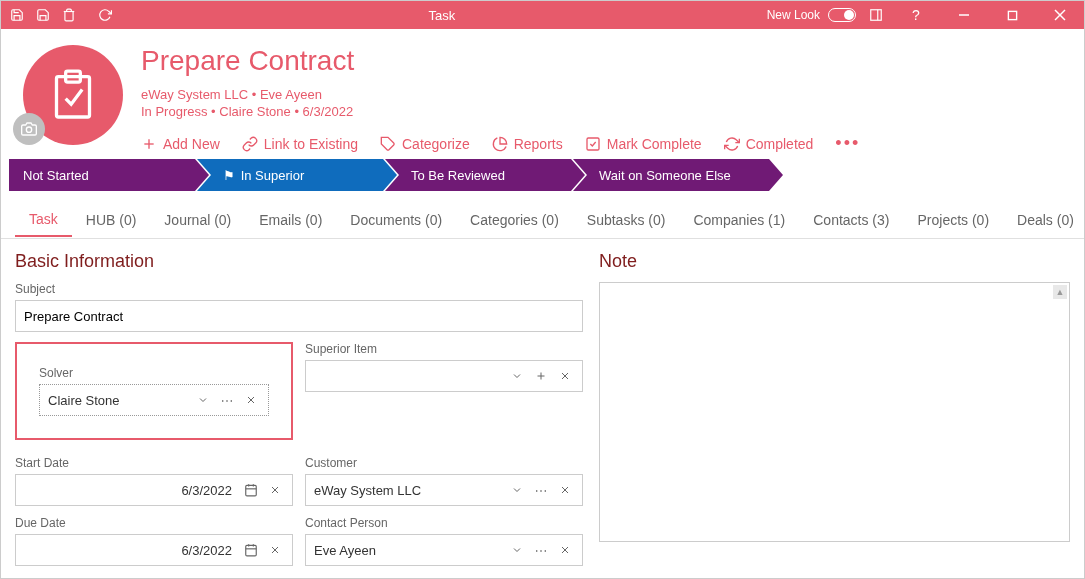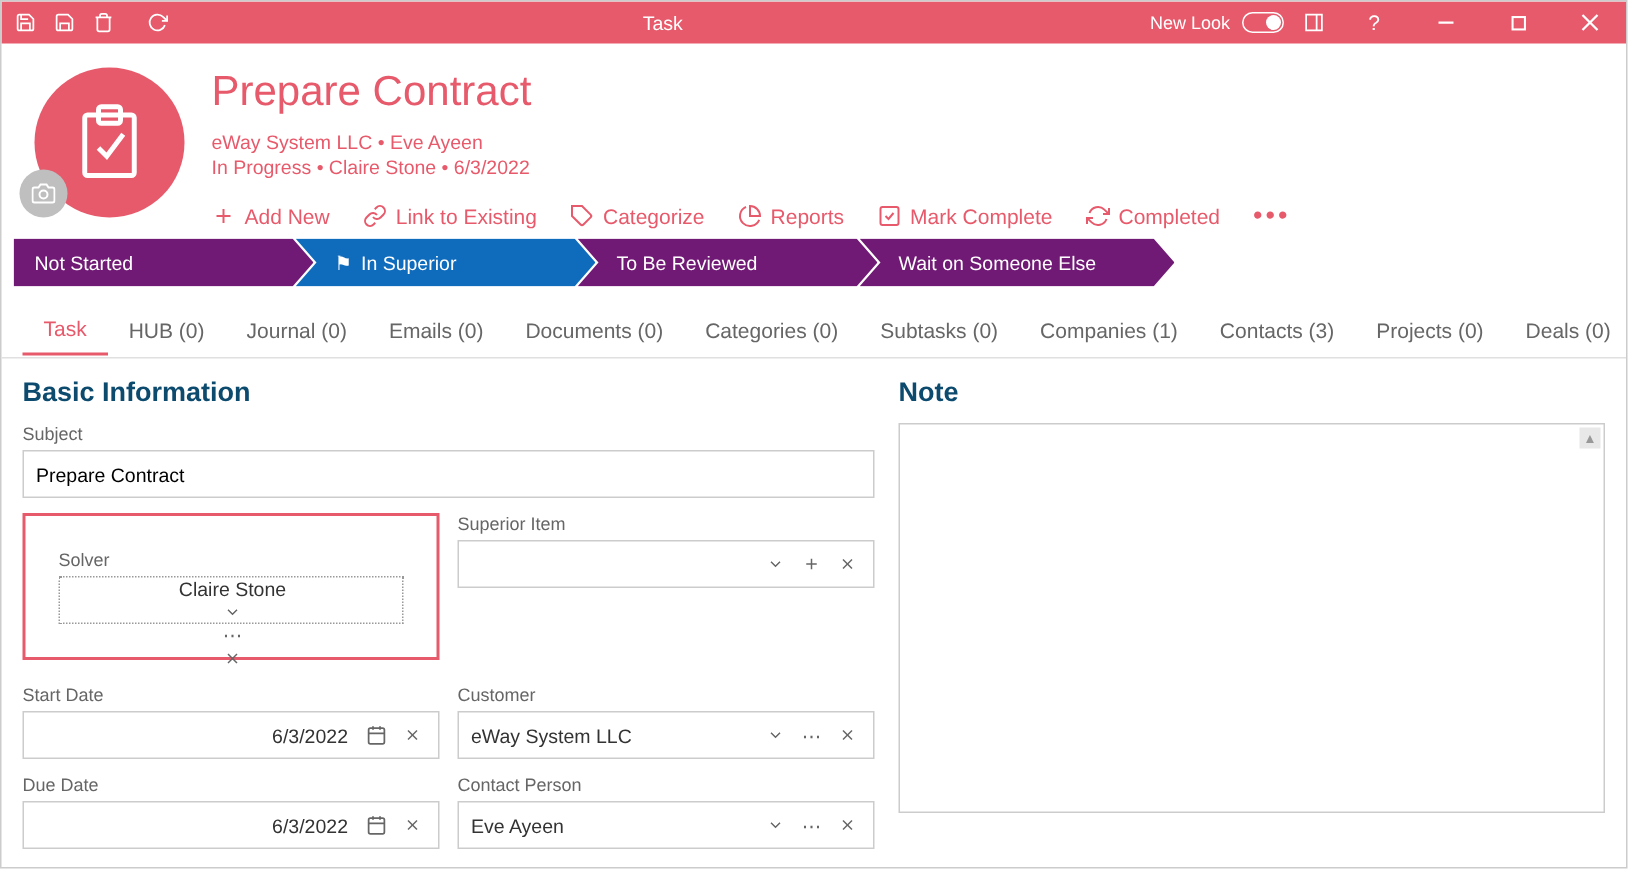"Basic Information" .section-title { color: #0c4a6e -> #7f1d1d; font-weight: 700 -> 400 }
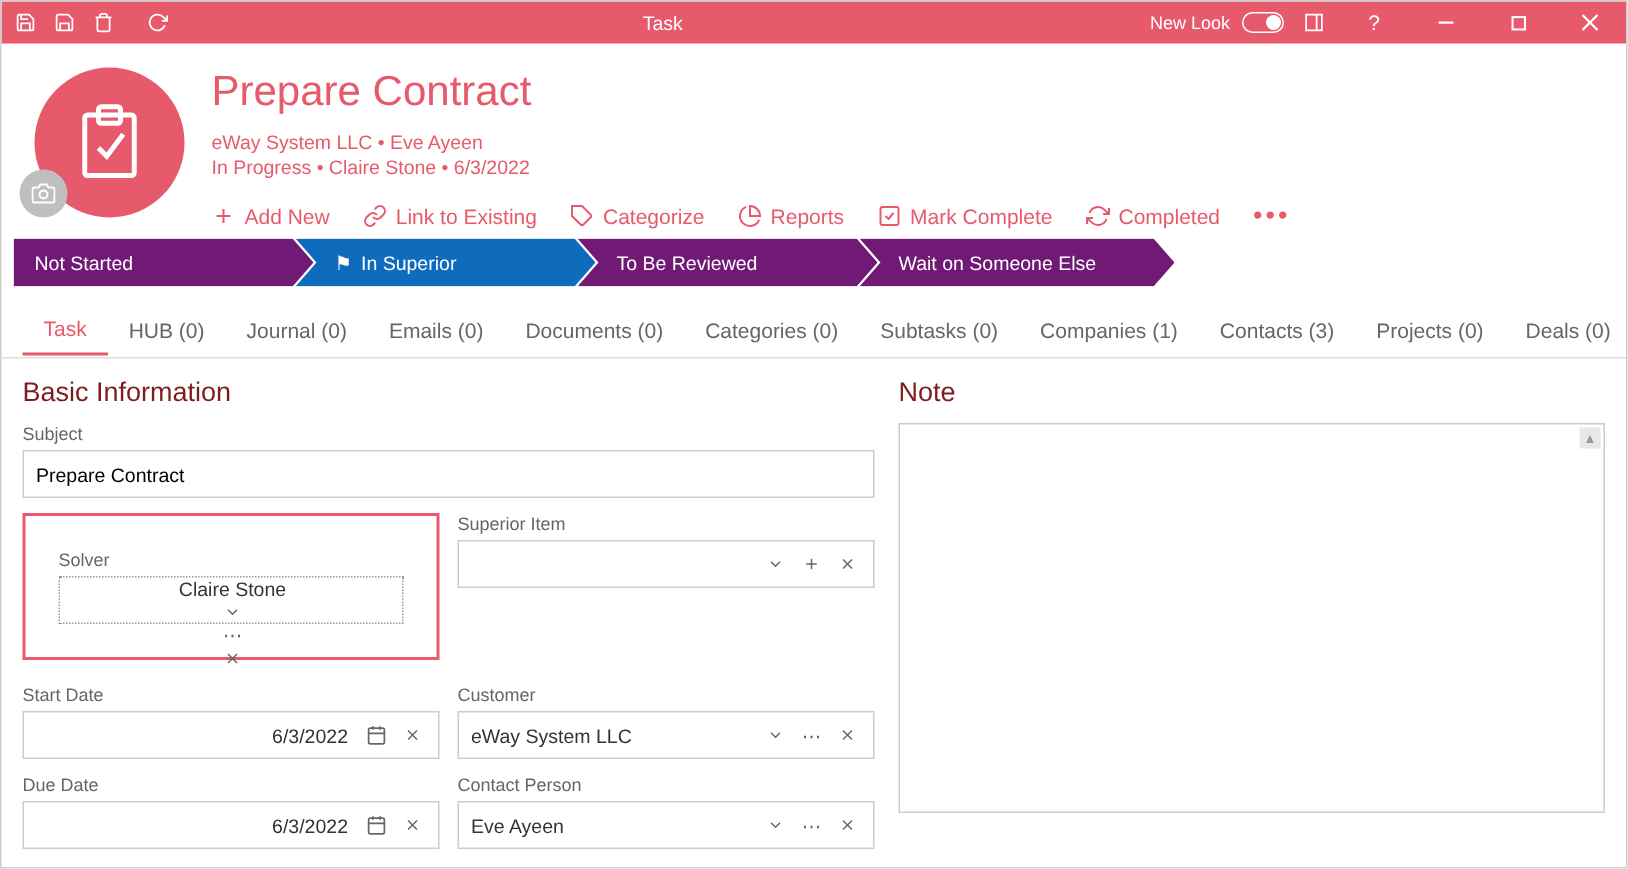"Claire Stone" .solver-group .input-box { flex-direction: column -> none }
